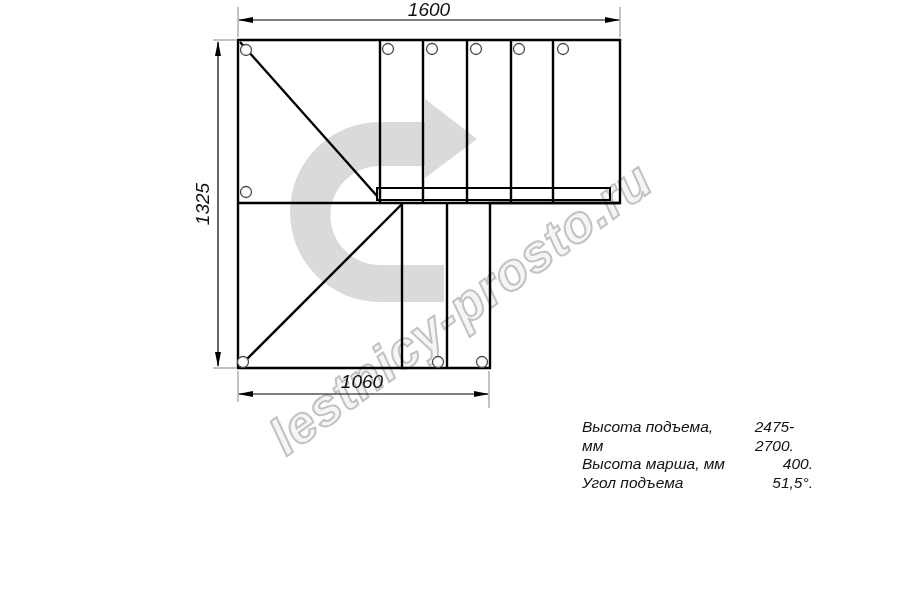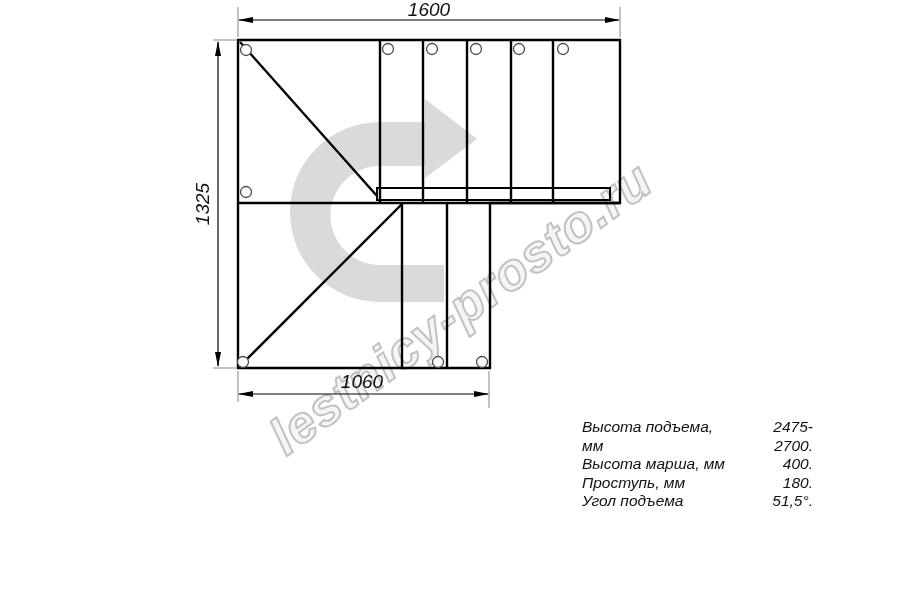"2475-2700." .spec-value { text-align: right -> center }
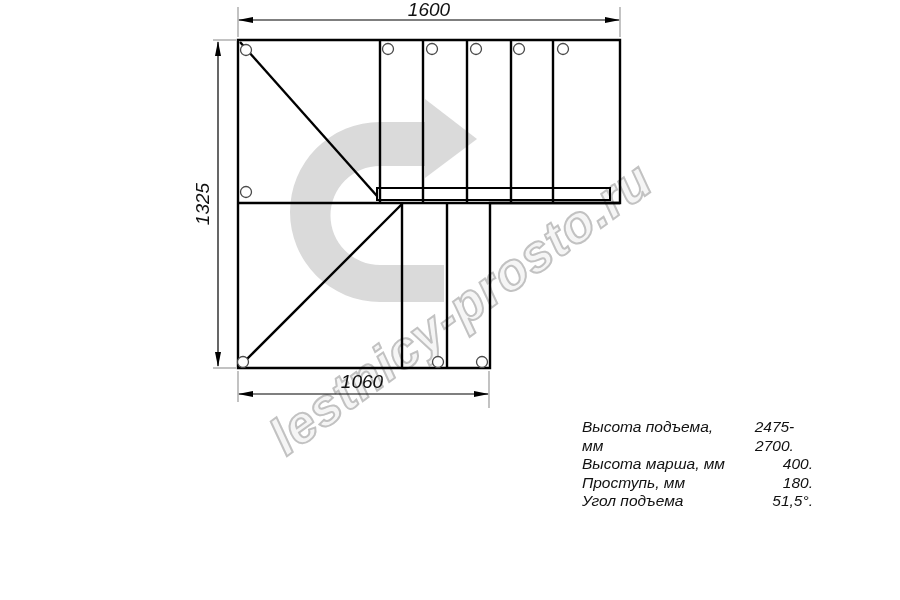"Проступь, мм" div.spec-row { html: <div> <span>Проступь, мм</span> <span>180.</span> </div> -> none }
